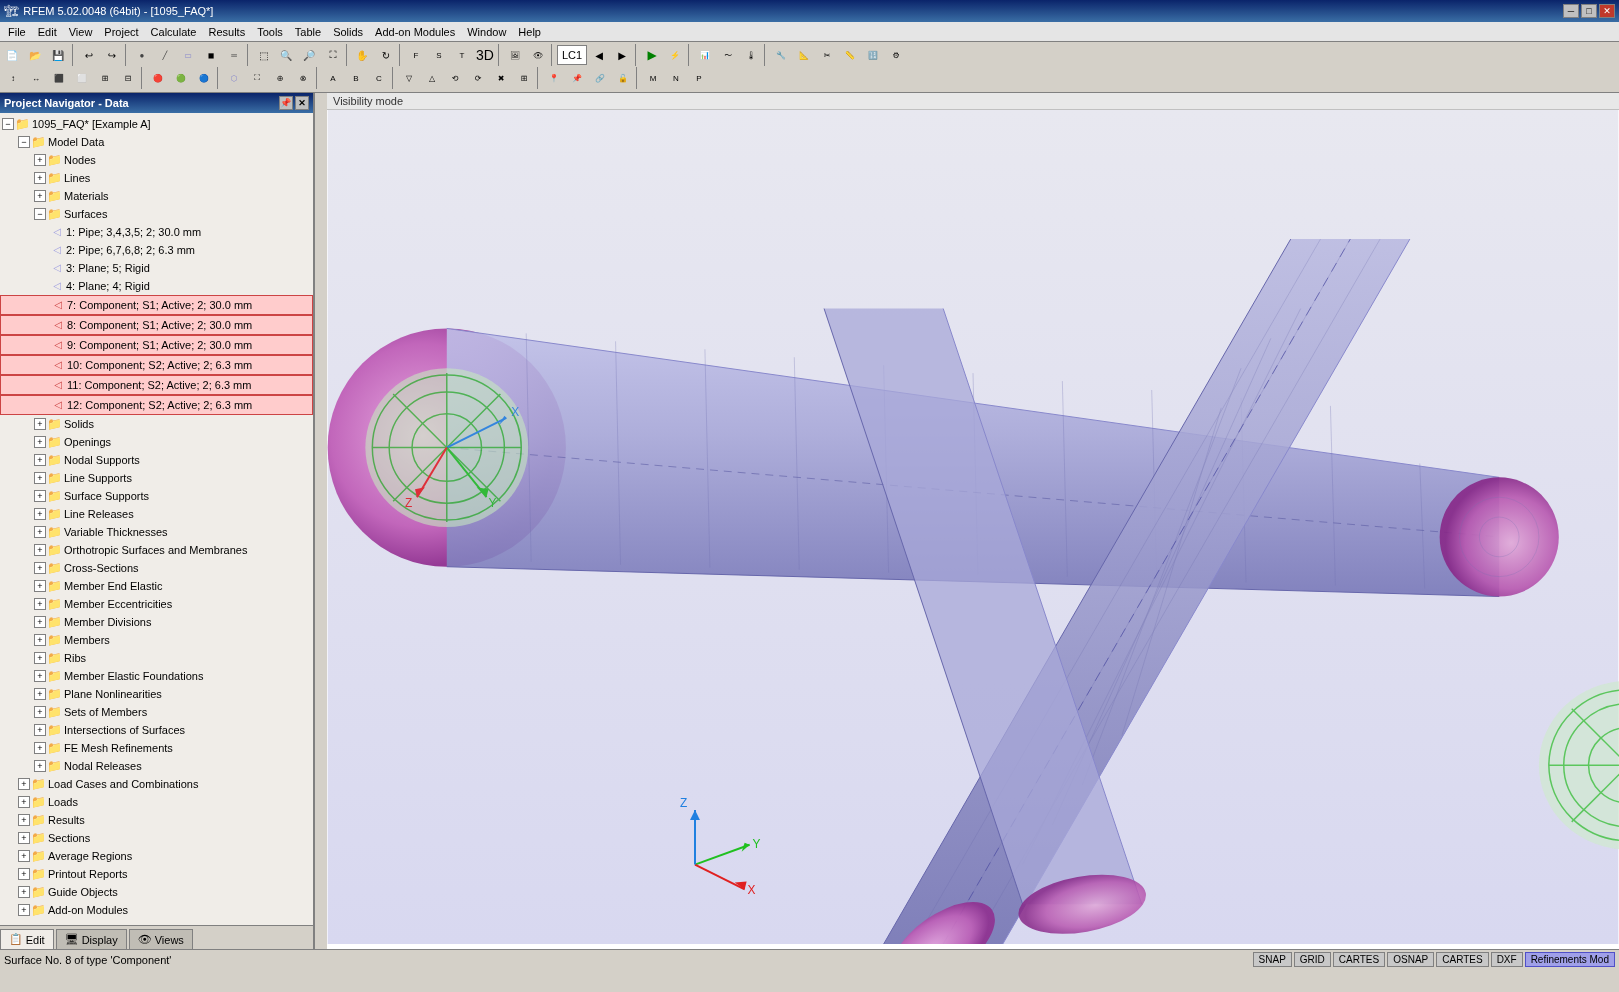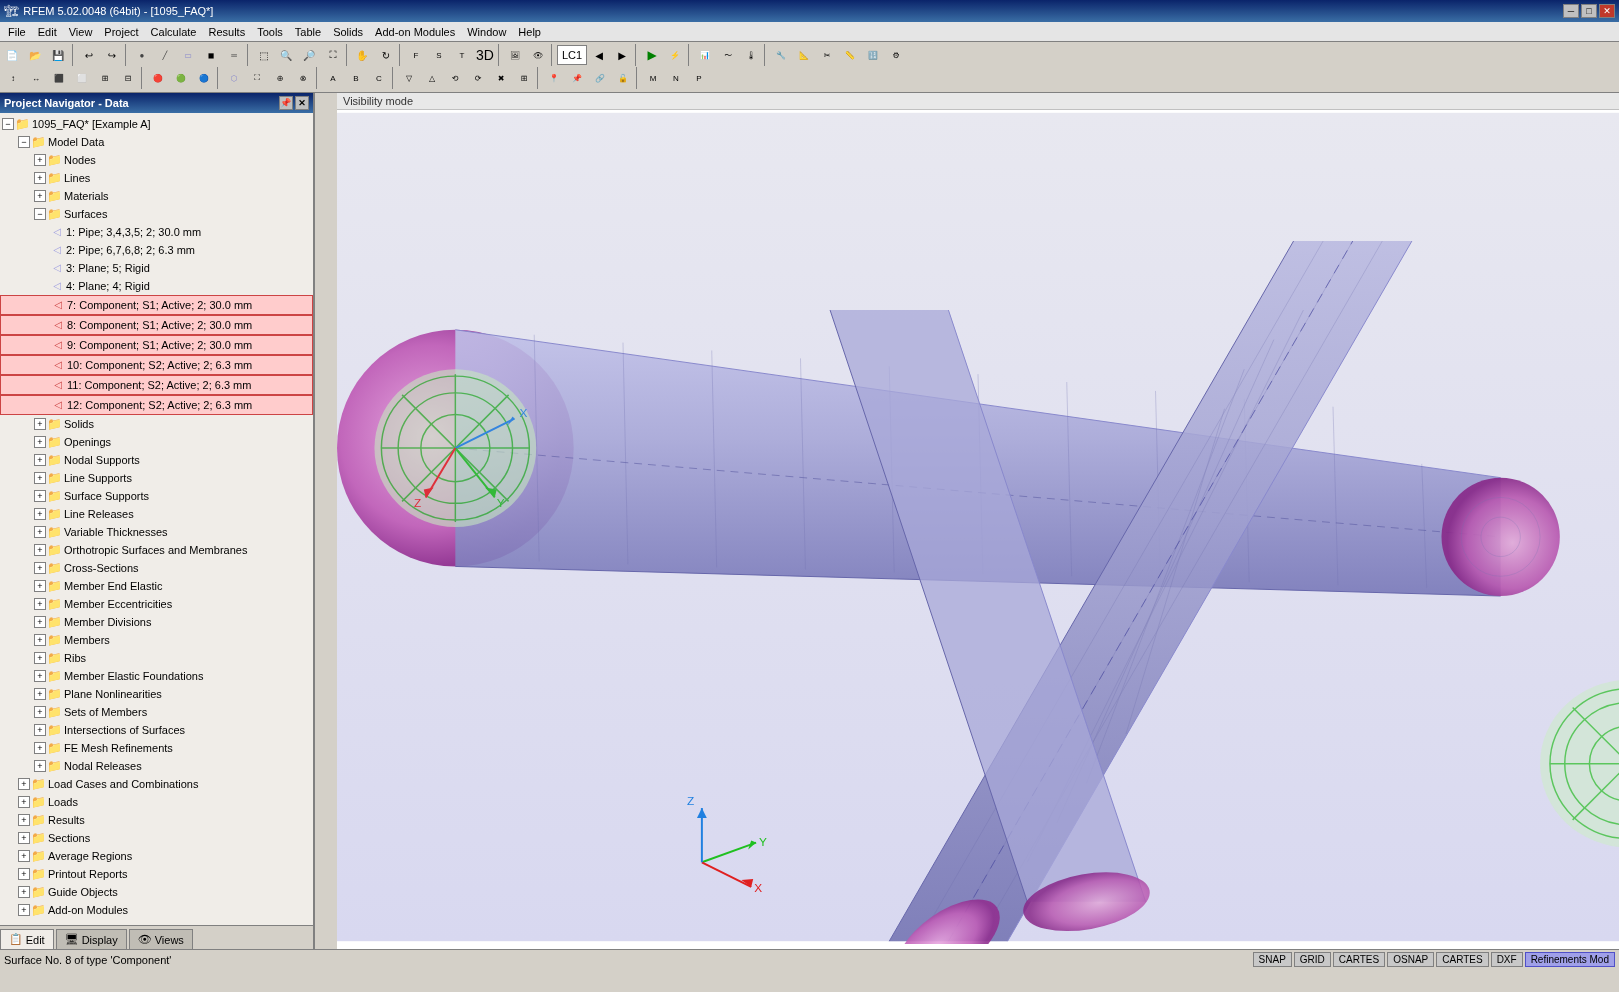"Project Navigator - Data" #main-layout { gap: none -> 12px }
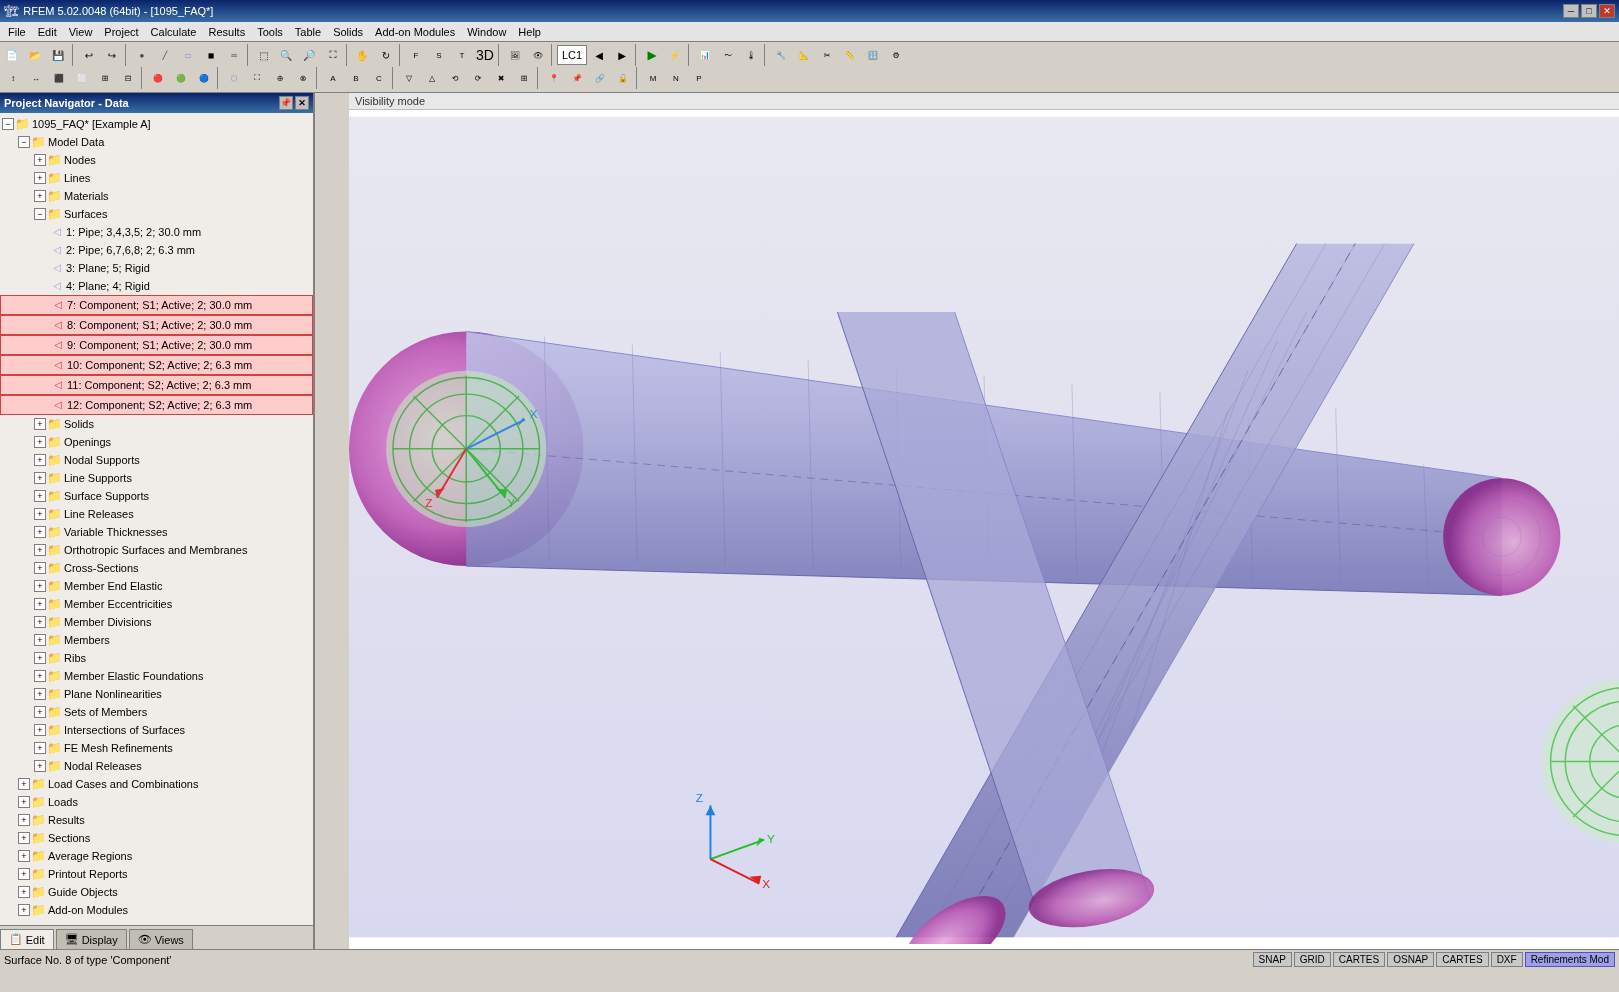"Visibility mode" #viewport { margin-left: 22px -> none }
